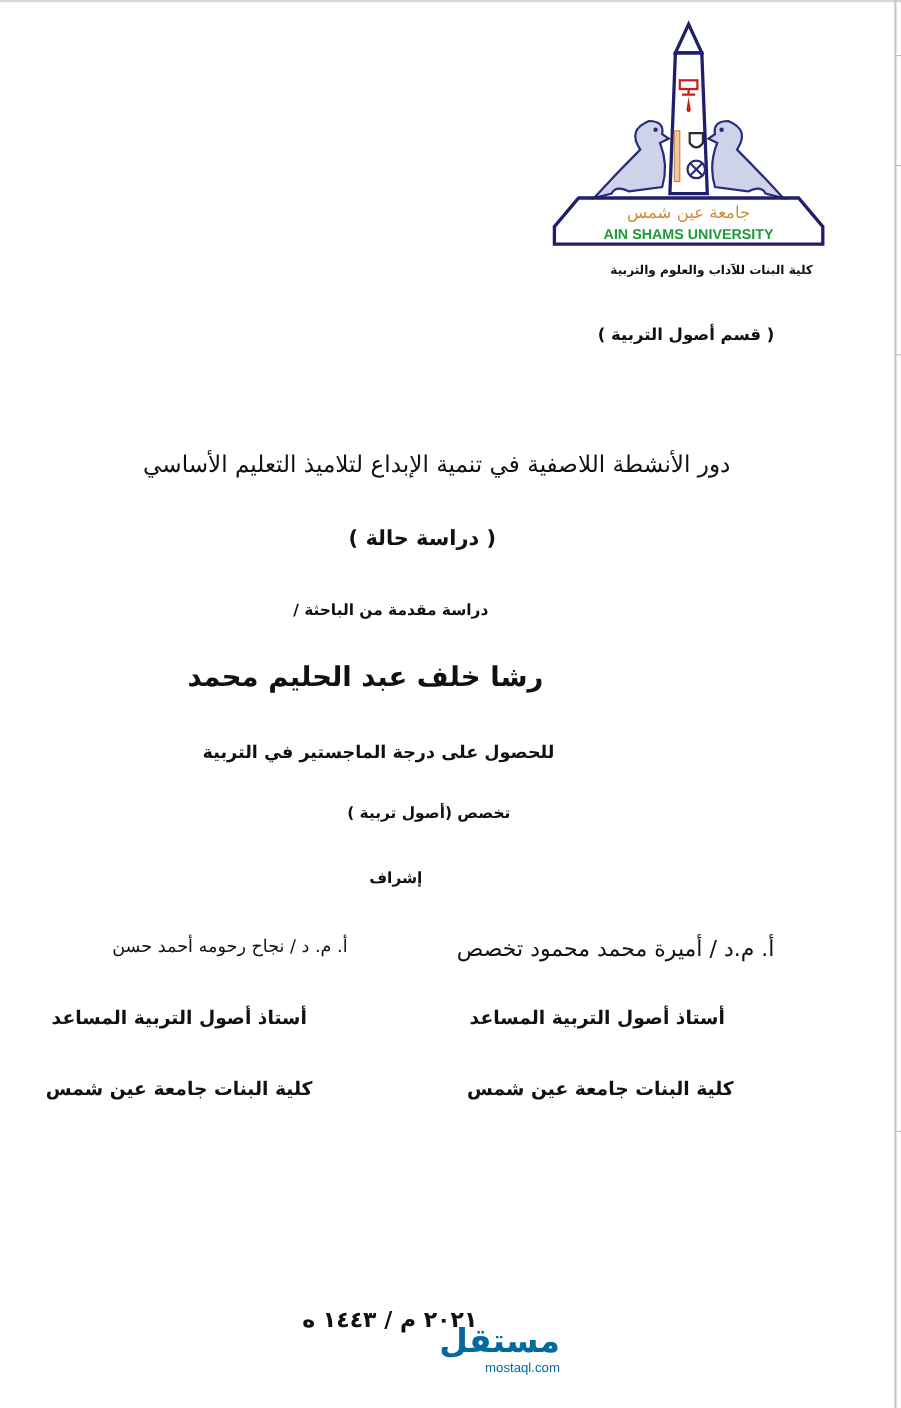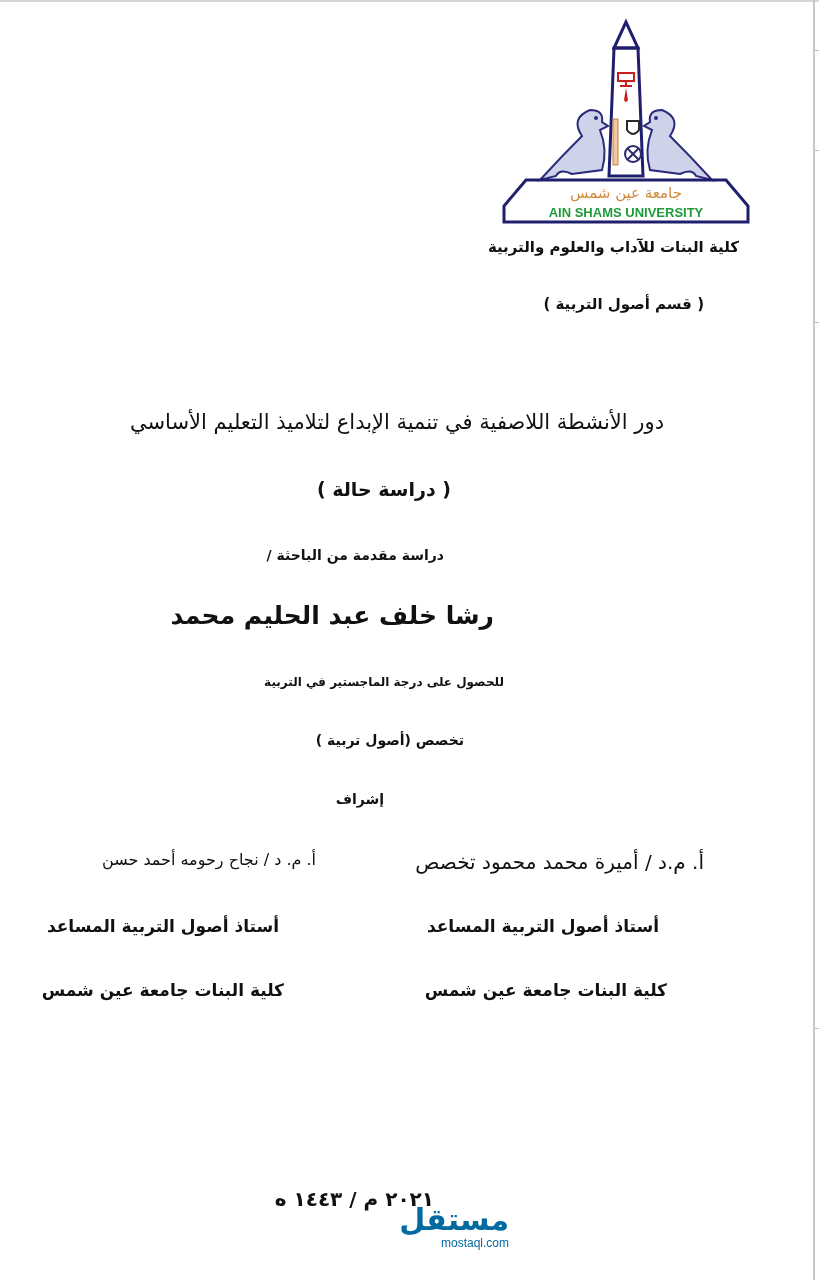"كلية البنات للآداب والعلوم والتربية" .faculty { font-size: 15px -> 11px }
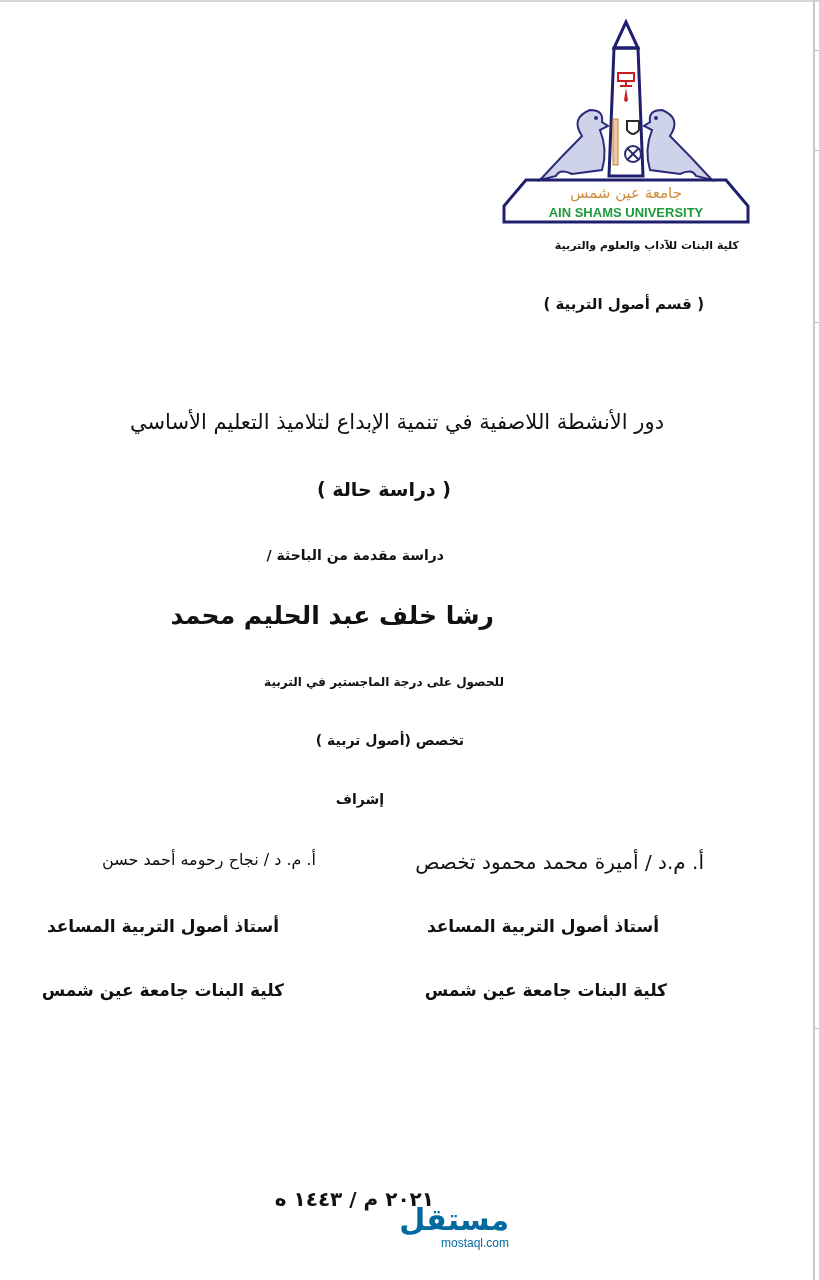"للحصول على درجة الماجستير في" .degree { font-size: 12px -> 16px }
